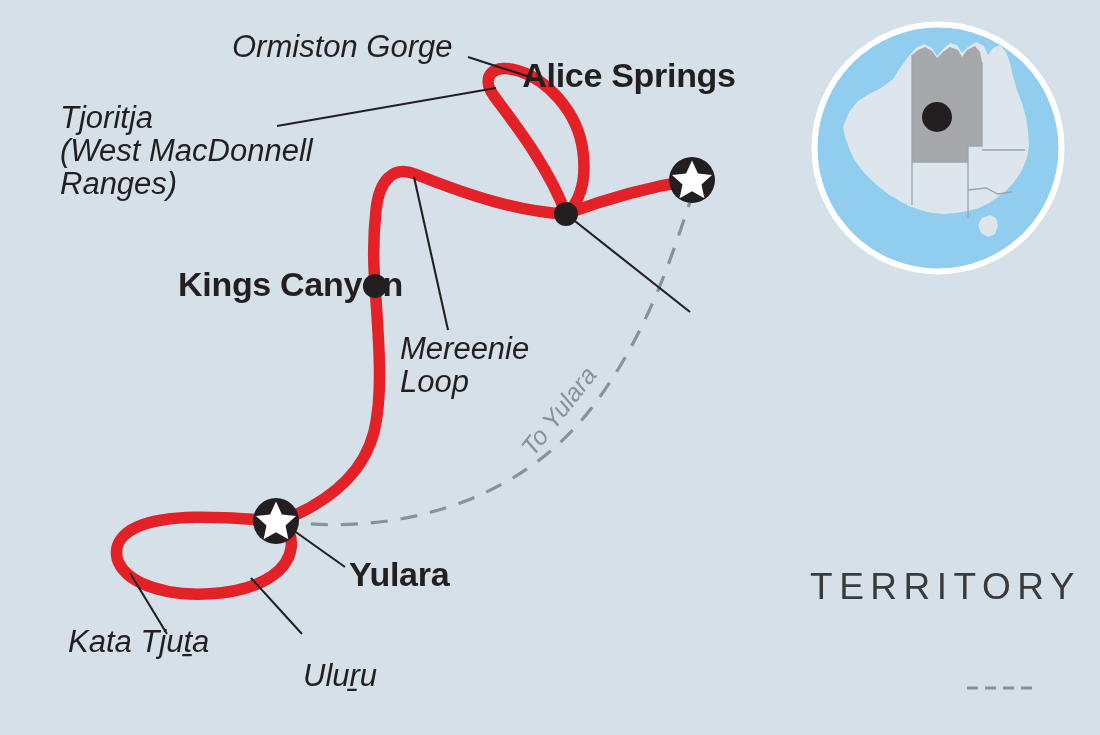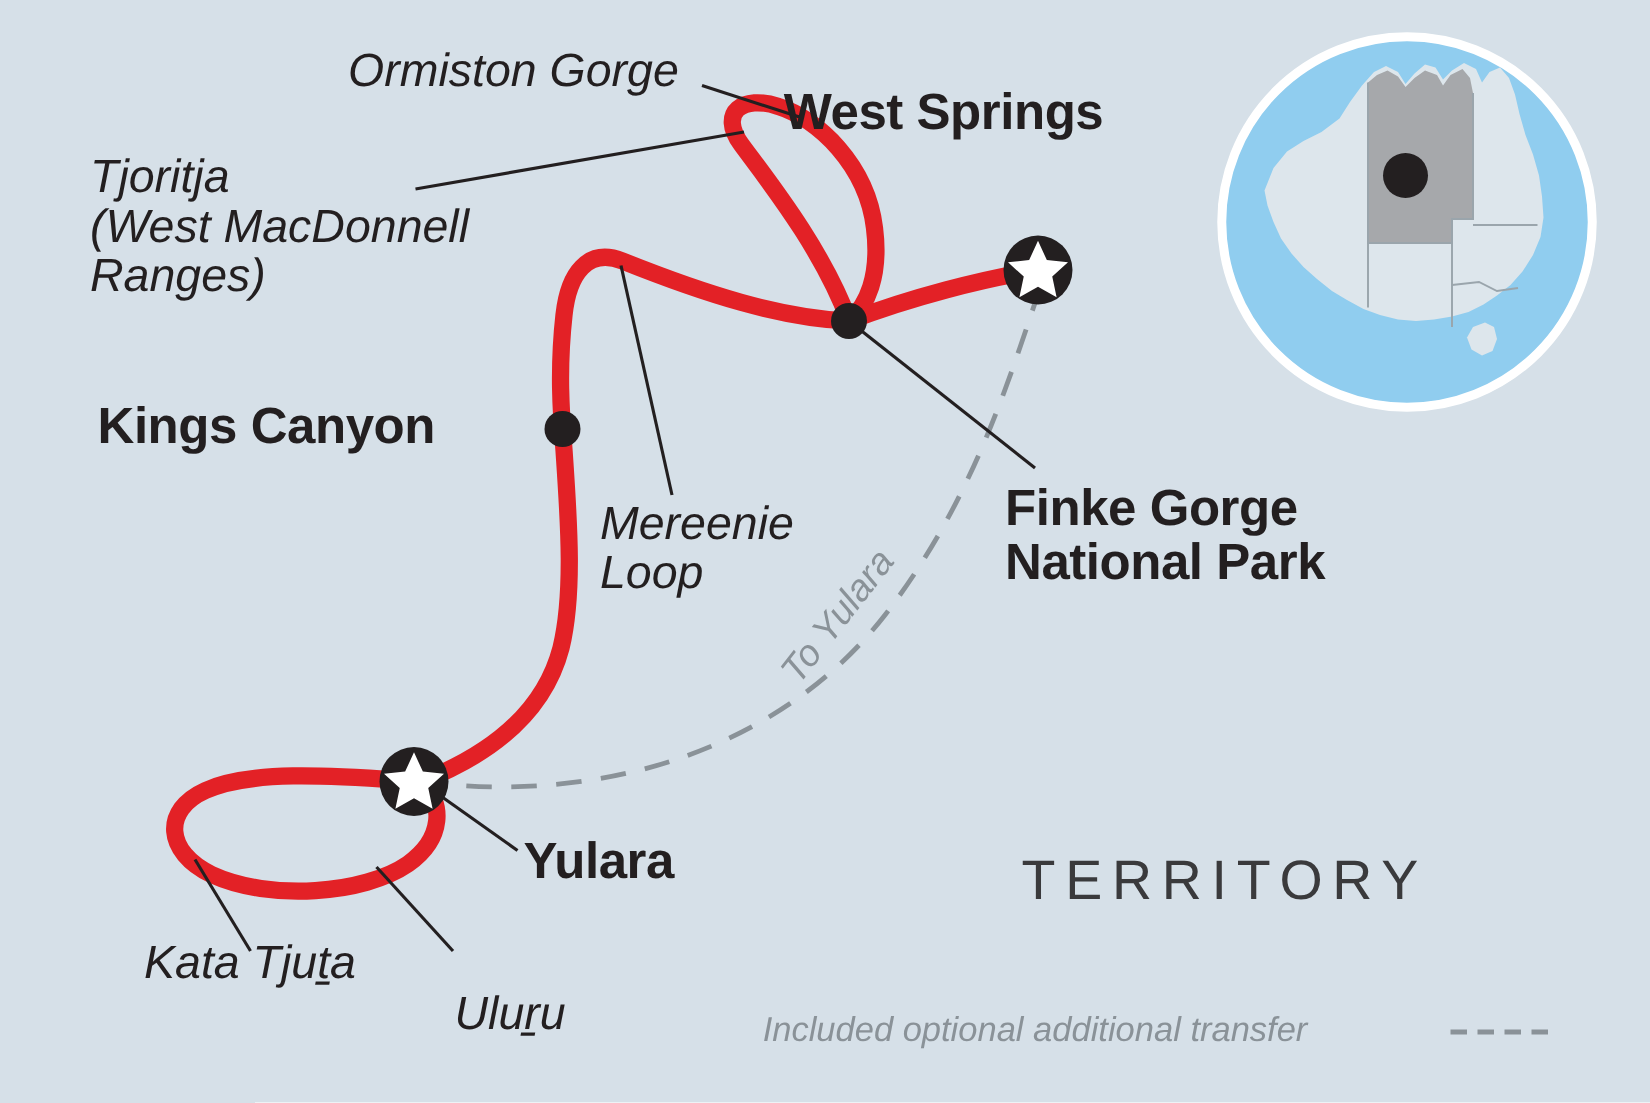"West Springs" div { text: West -> Alice }
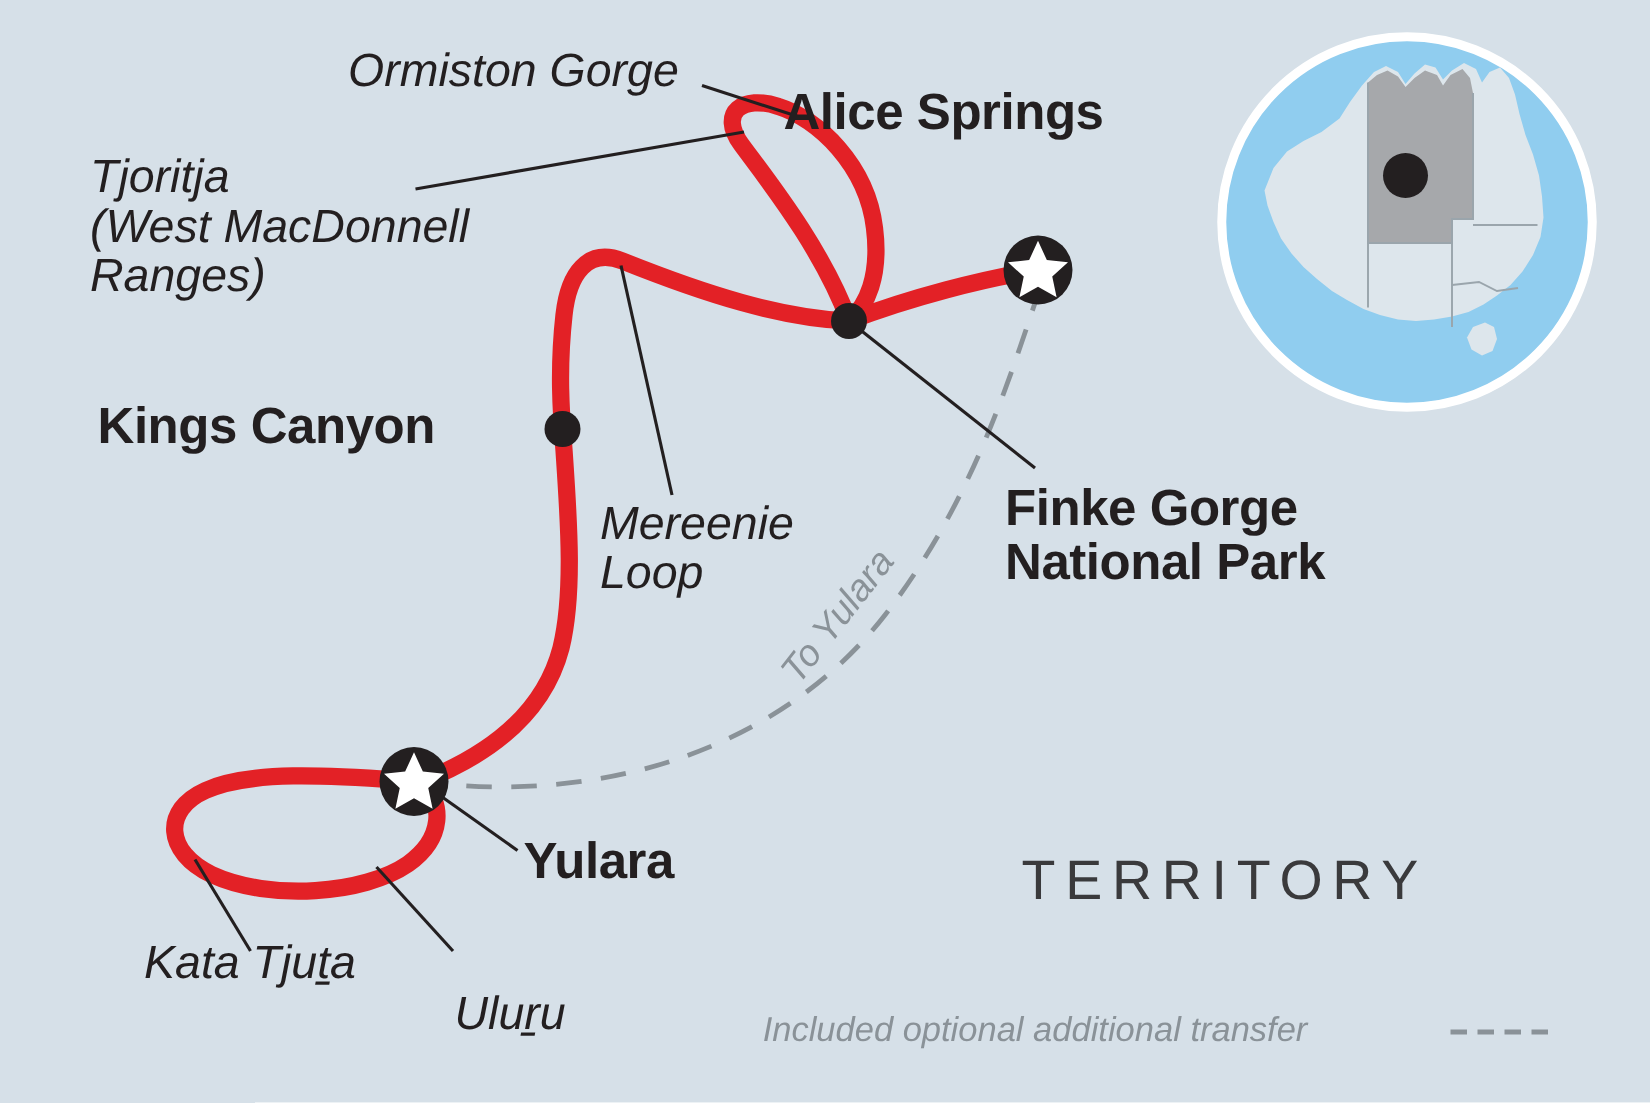"Kings Canyon" .rt { margin-left: none -> 48px; text-align: center -> right }
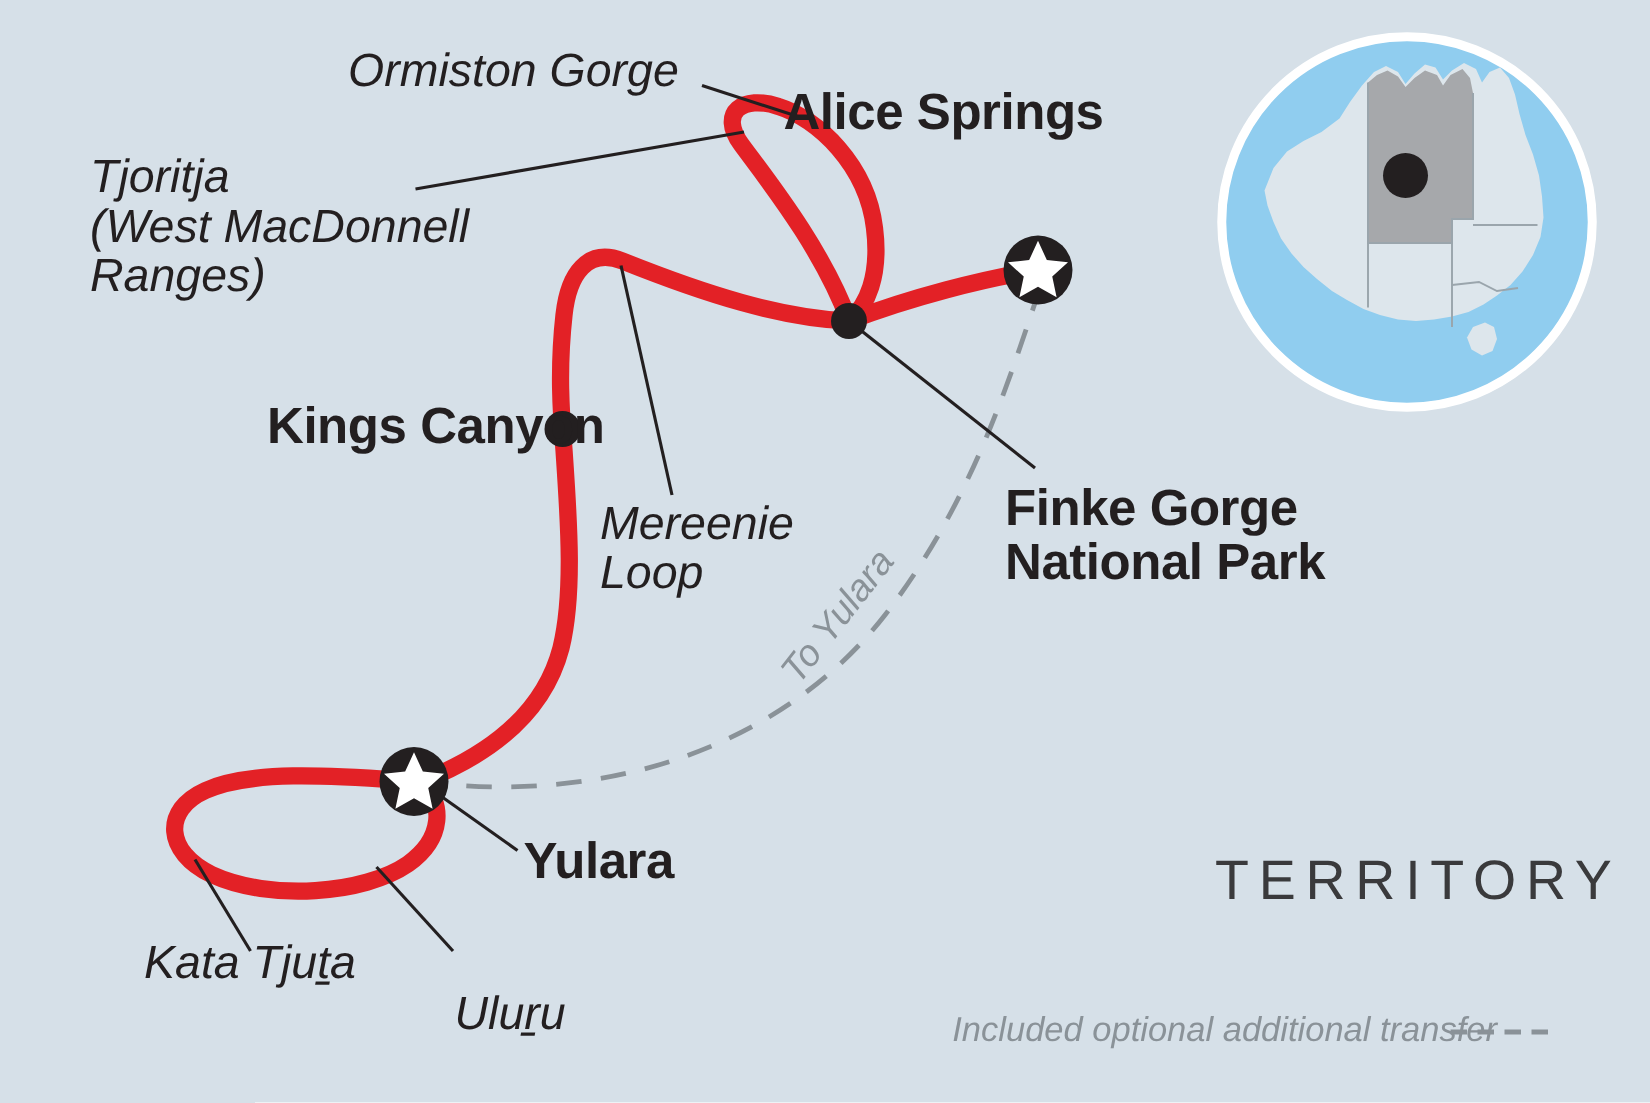"Finke Gorge" div.map-label { html: <div>Finke Gorge National Park</div> -> none }
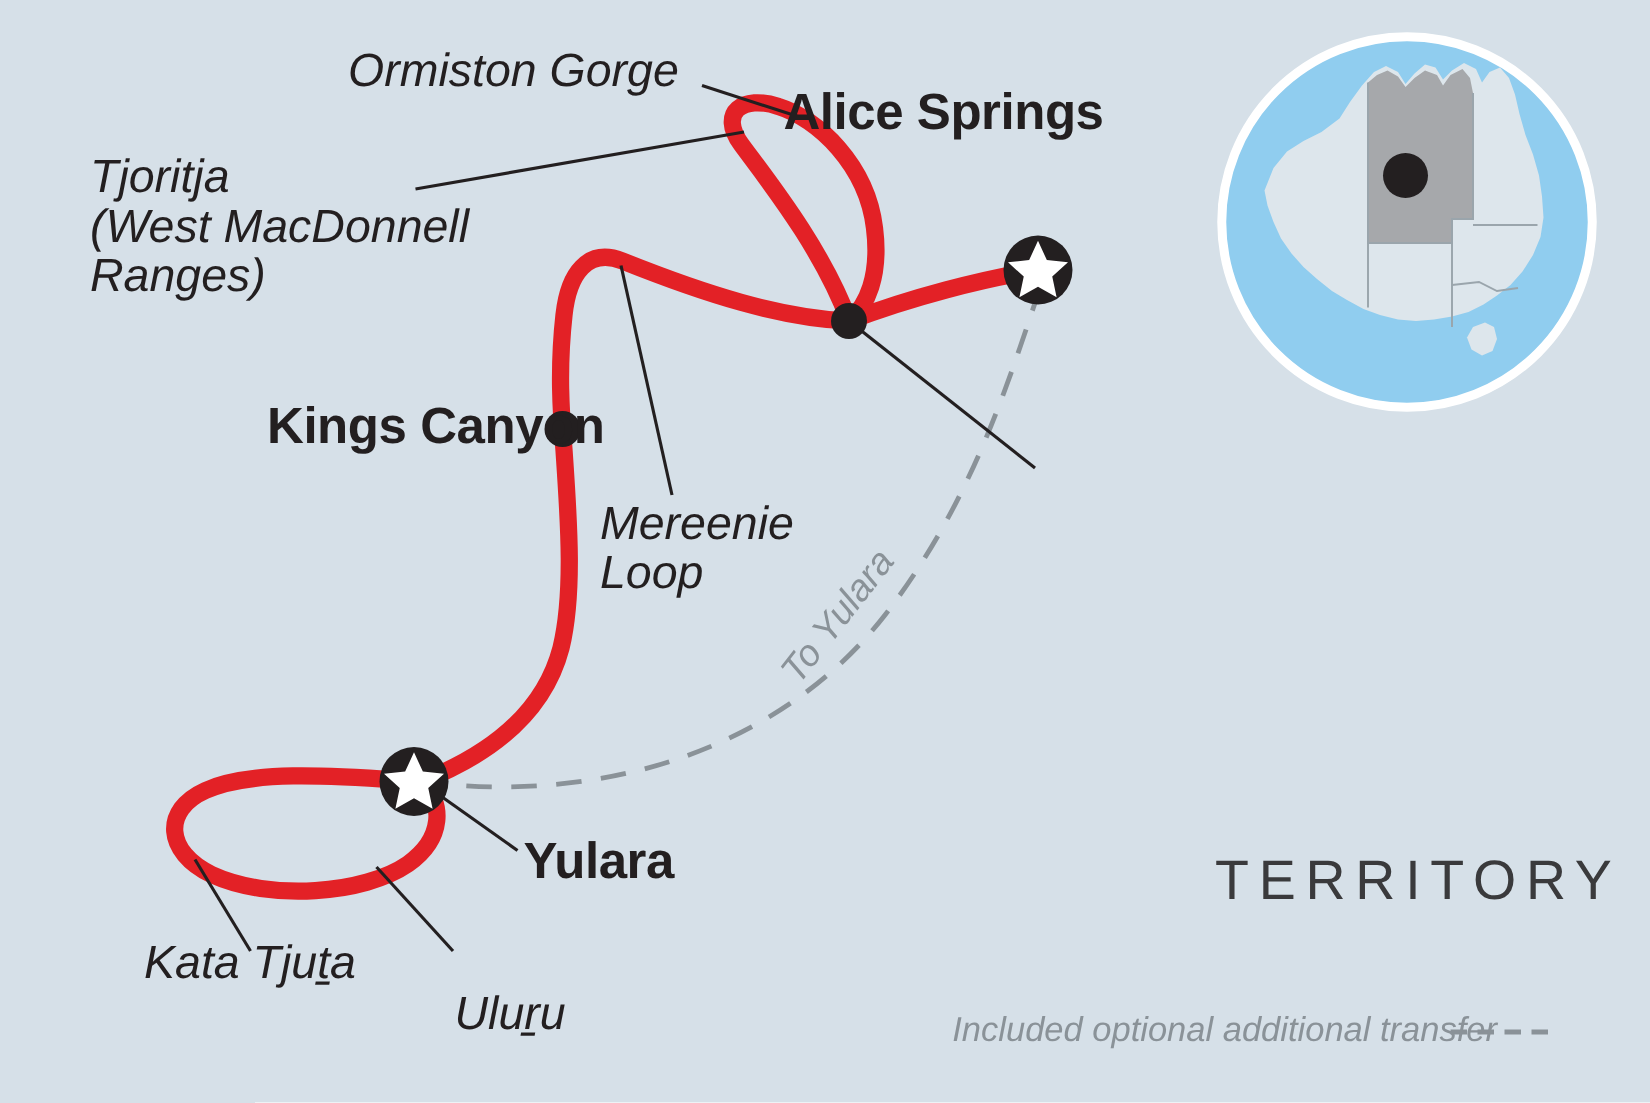"Kata Tjuṯa" div.map-label { margin-left: 28px -> none }
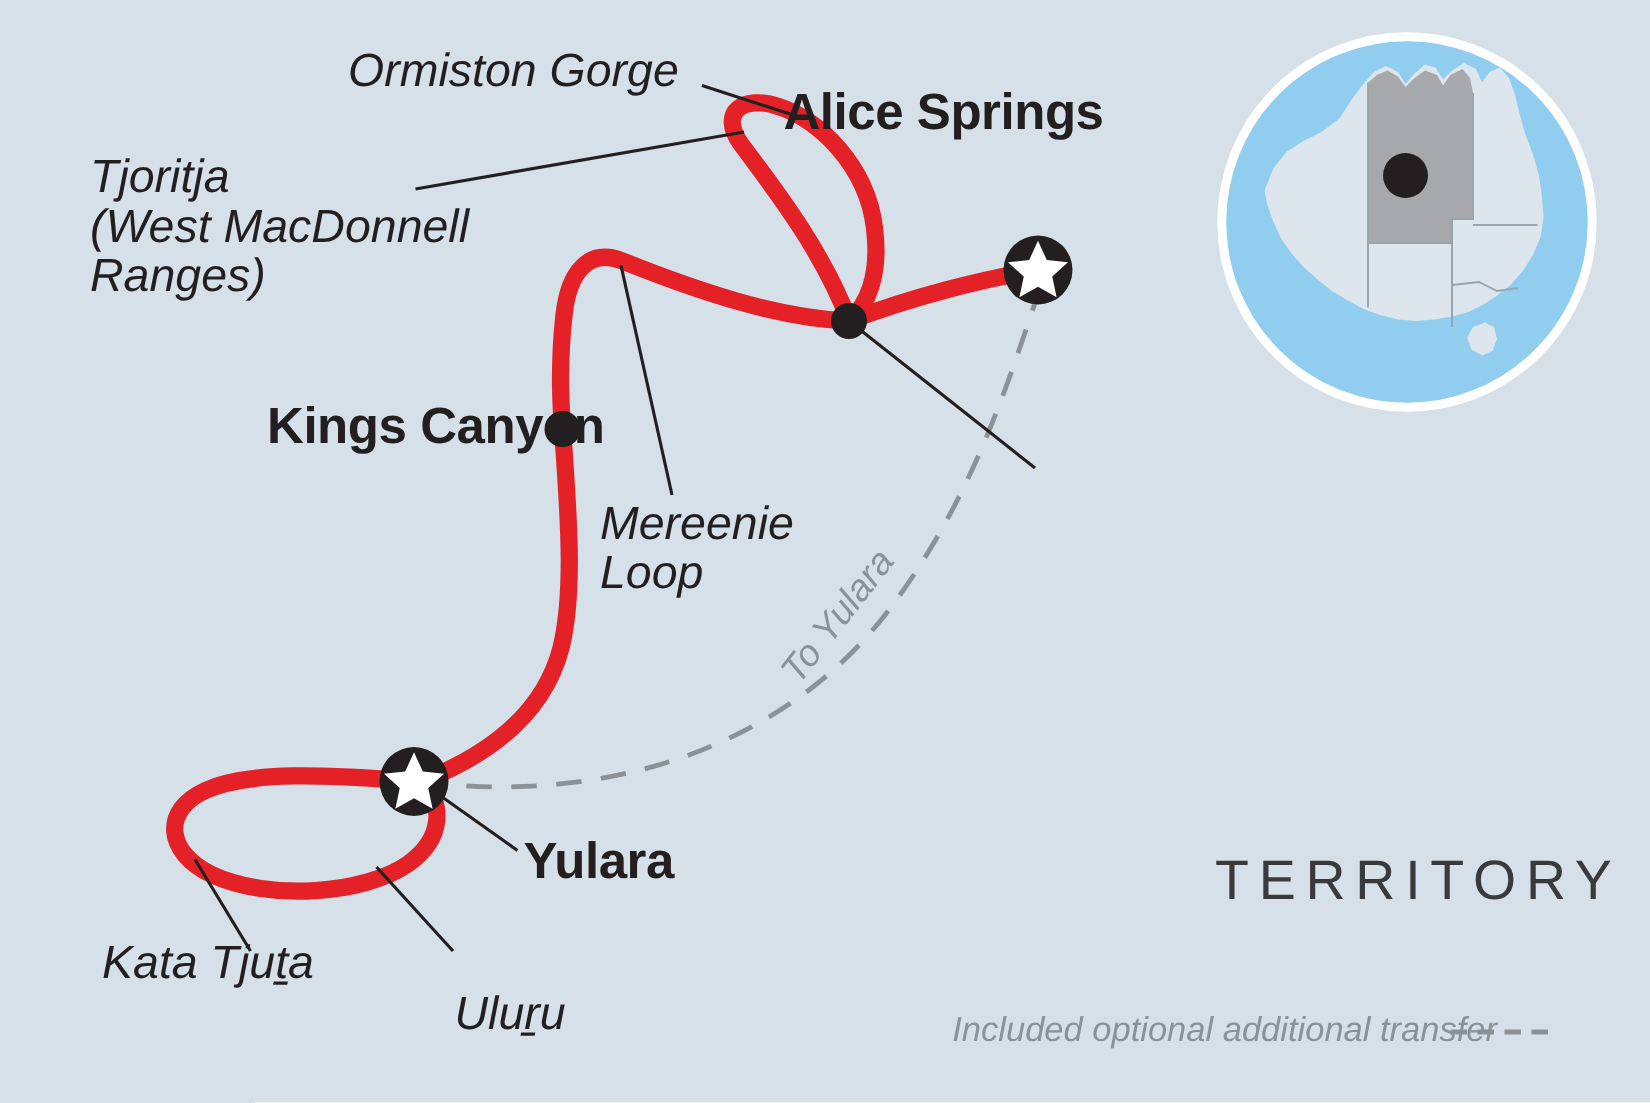"Included optional additional transfer" div.map-label { html: <div>Included optional additional transfer</div> -> none }
